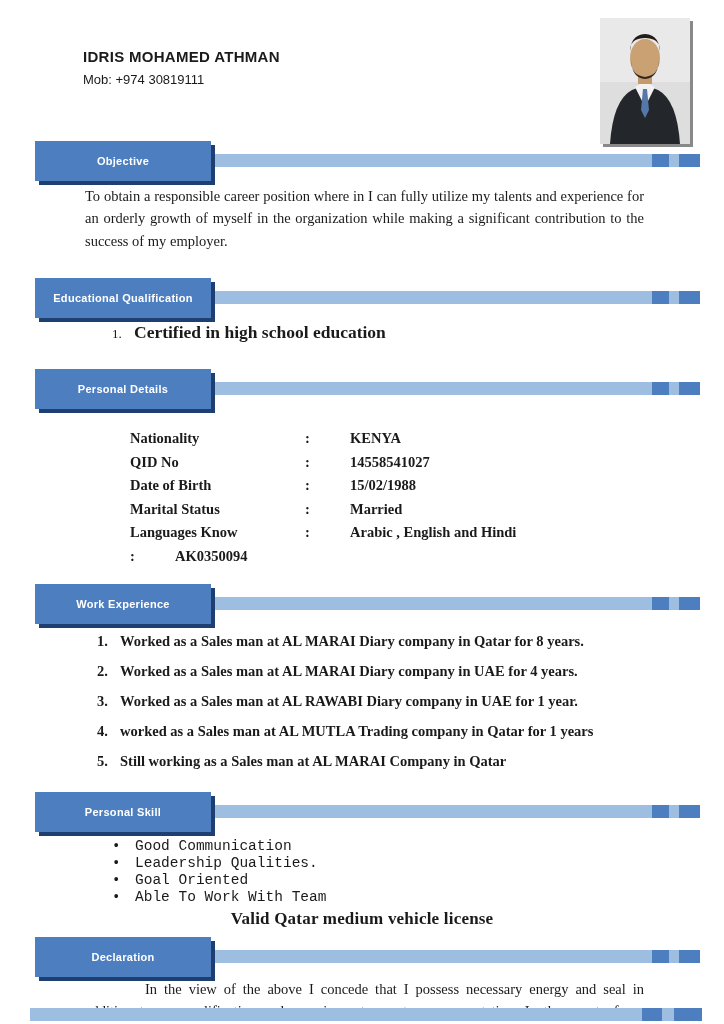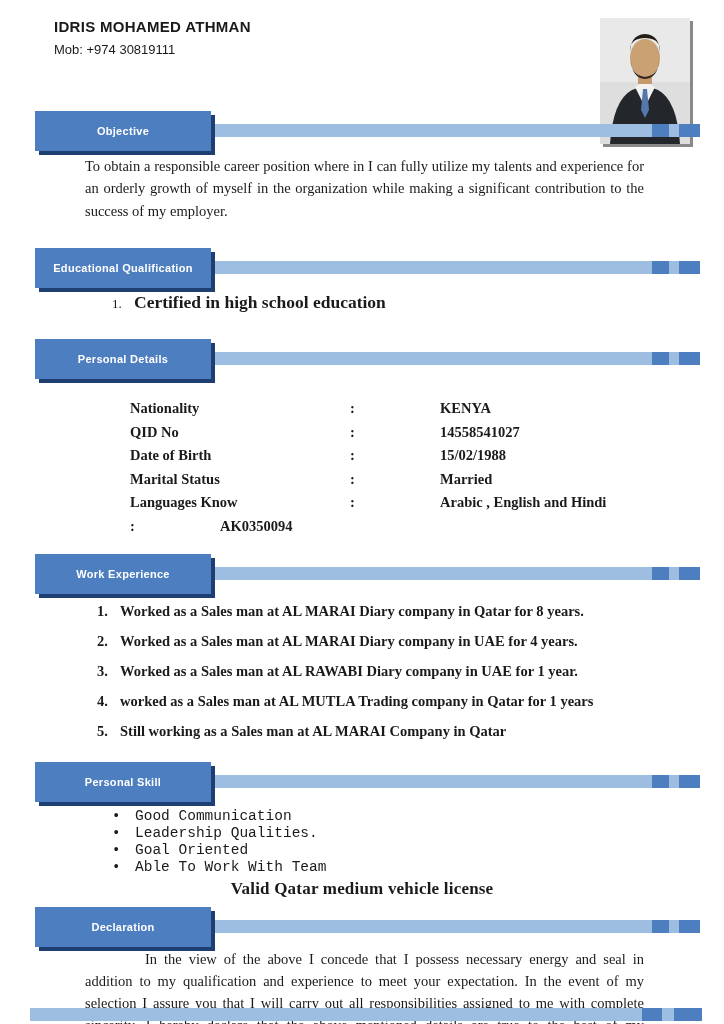"IDRIS MOHAMED ATHMAN" .header { margin-left: 54px -> 83px; padding-top: 18px -> 48px }
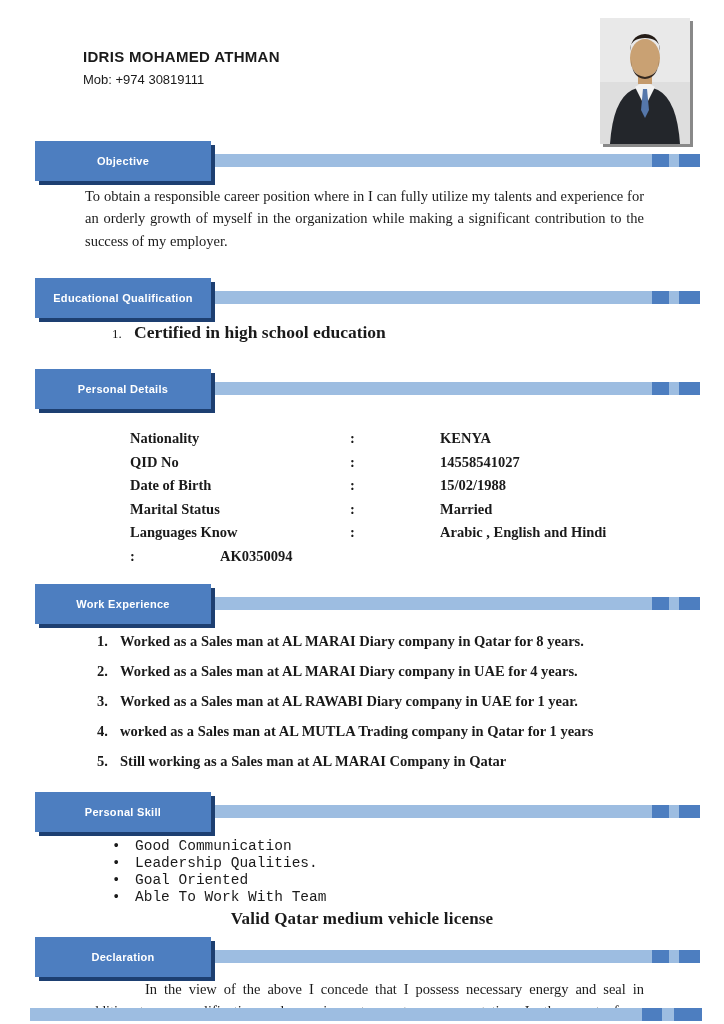"Nationality" .detail-row { gap: 45px -> none }
